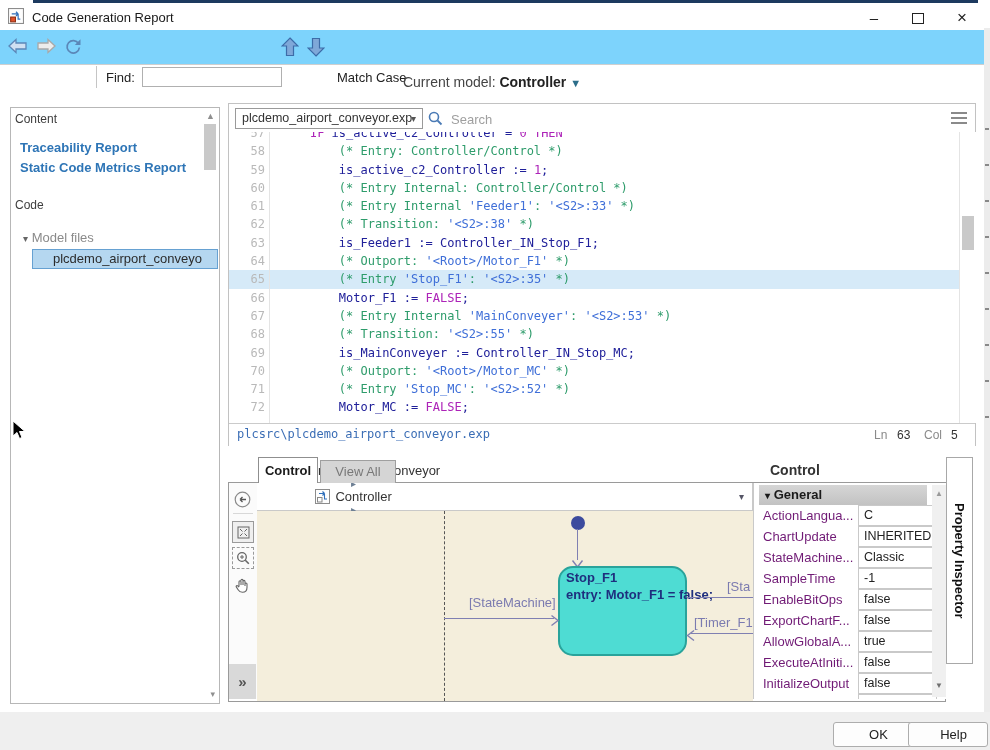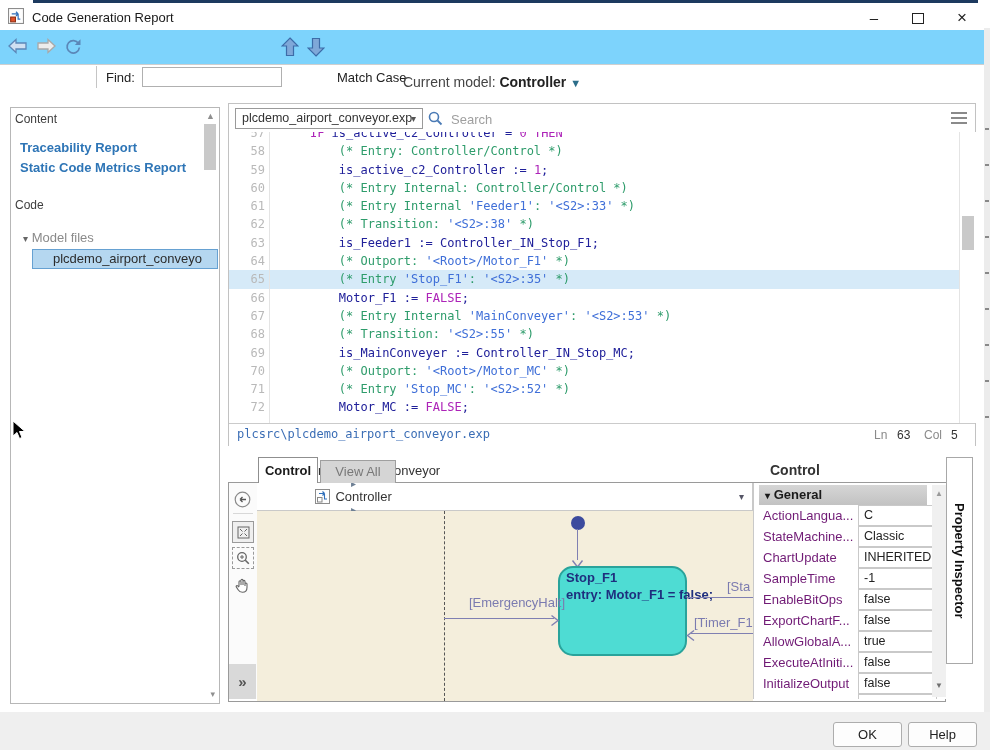"StateMachine..." div.prow { order: before "ChartUpdate" -> after "ChartUpdate" }
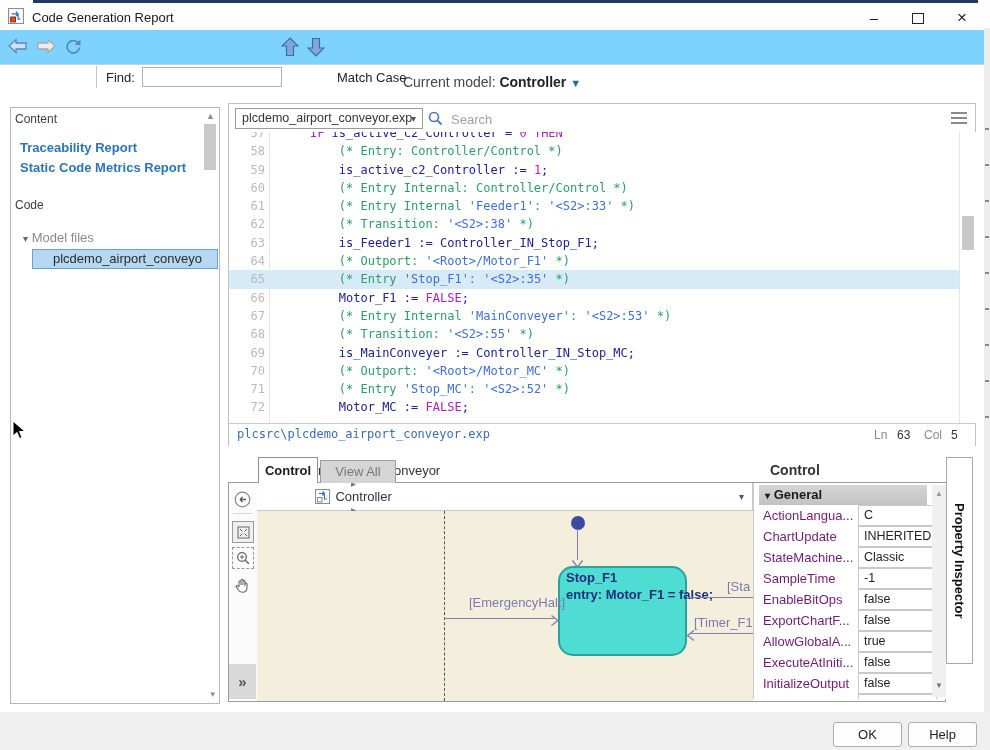"[EmergencyHalt]" span.abs { text: EmergencyHalt -> StateMachine }
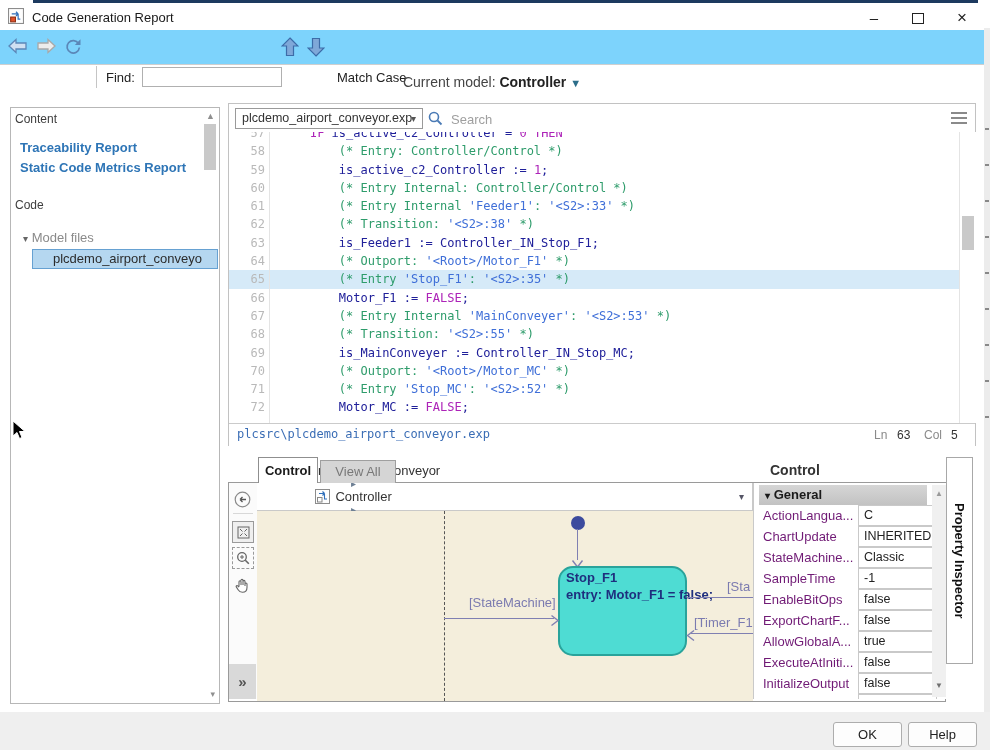"OK" .fbtn { padding-left: none -> 11px }
